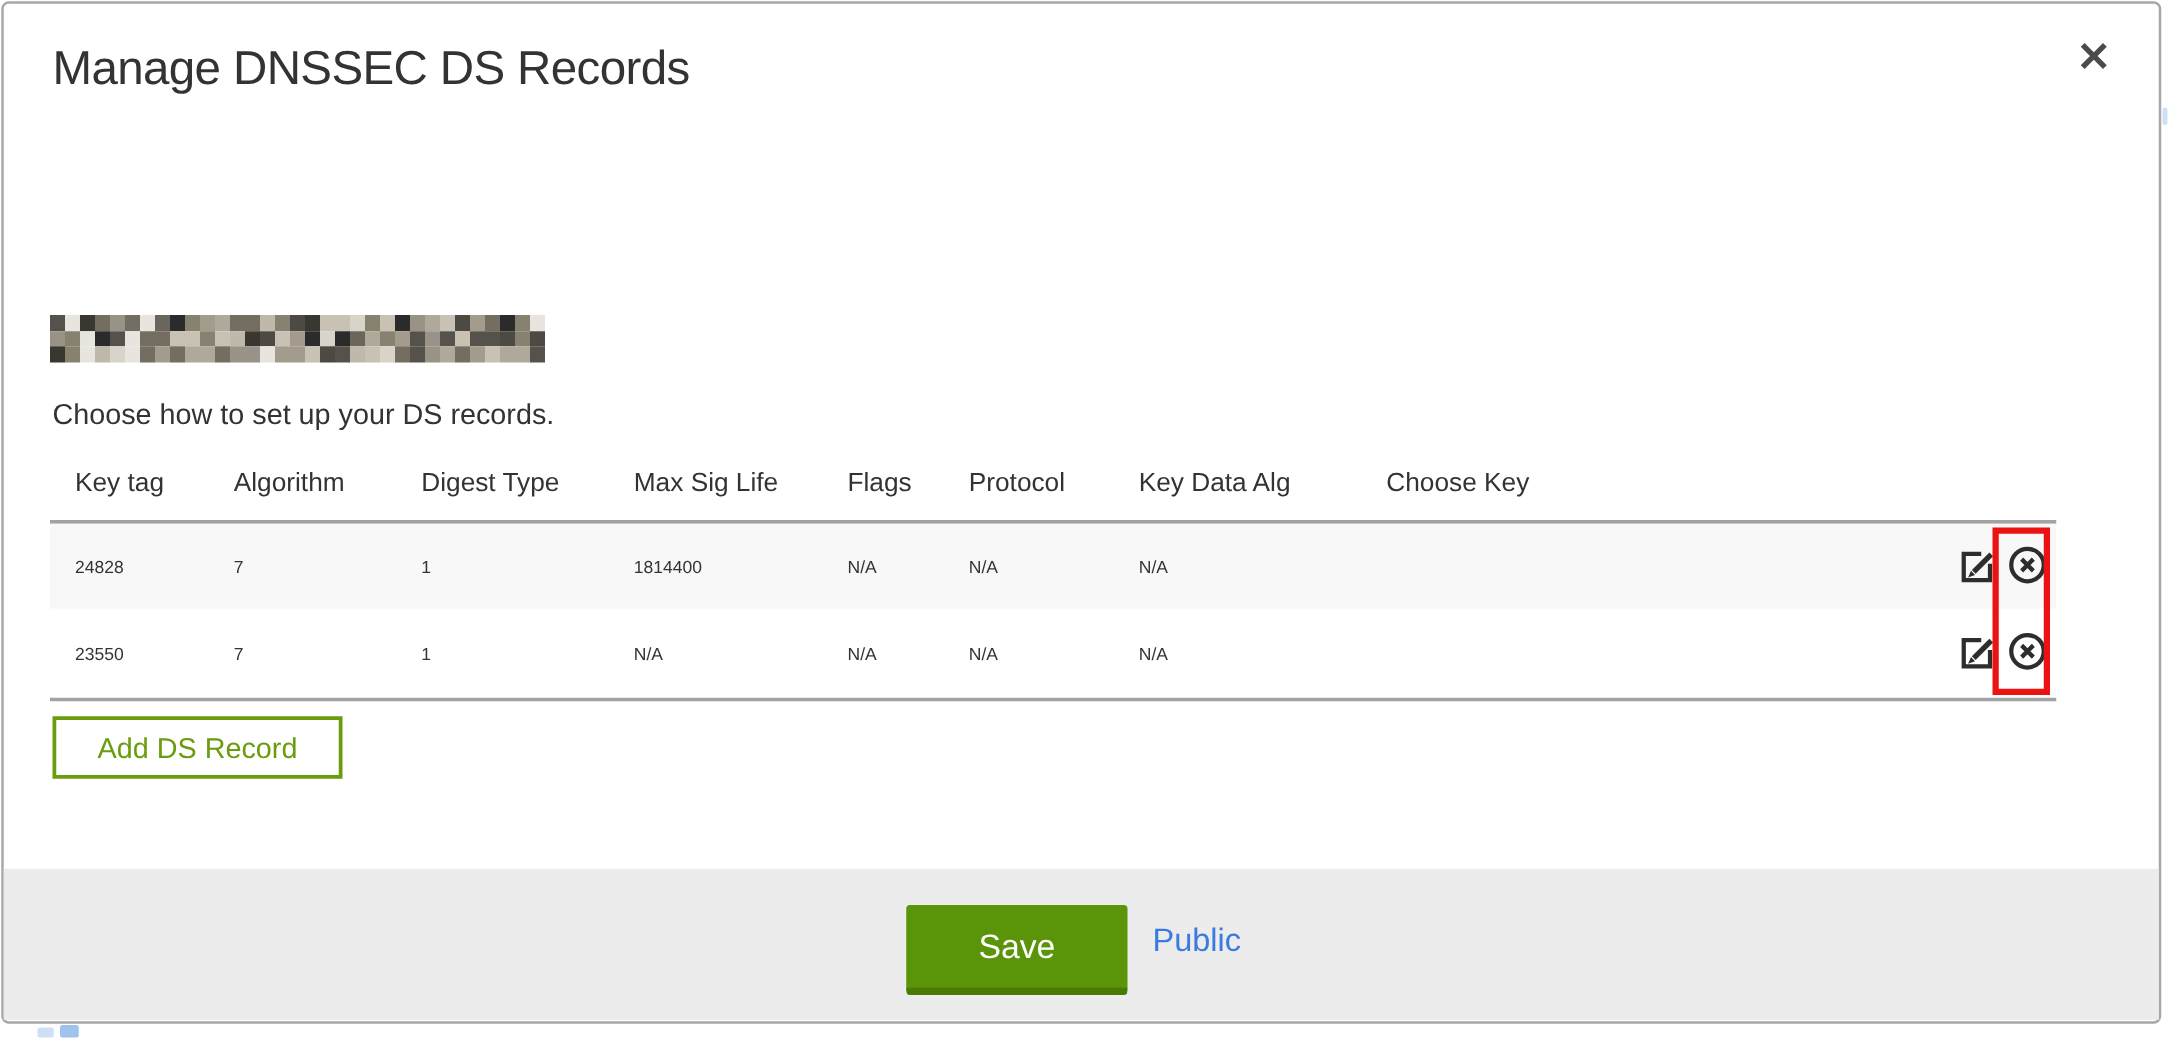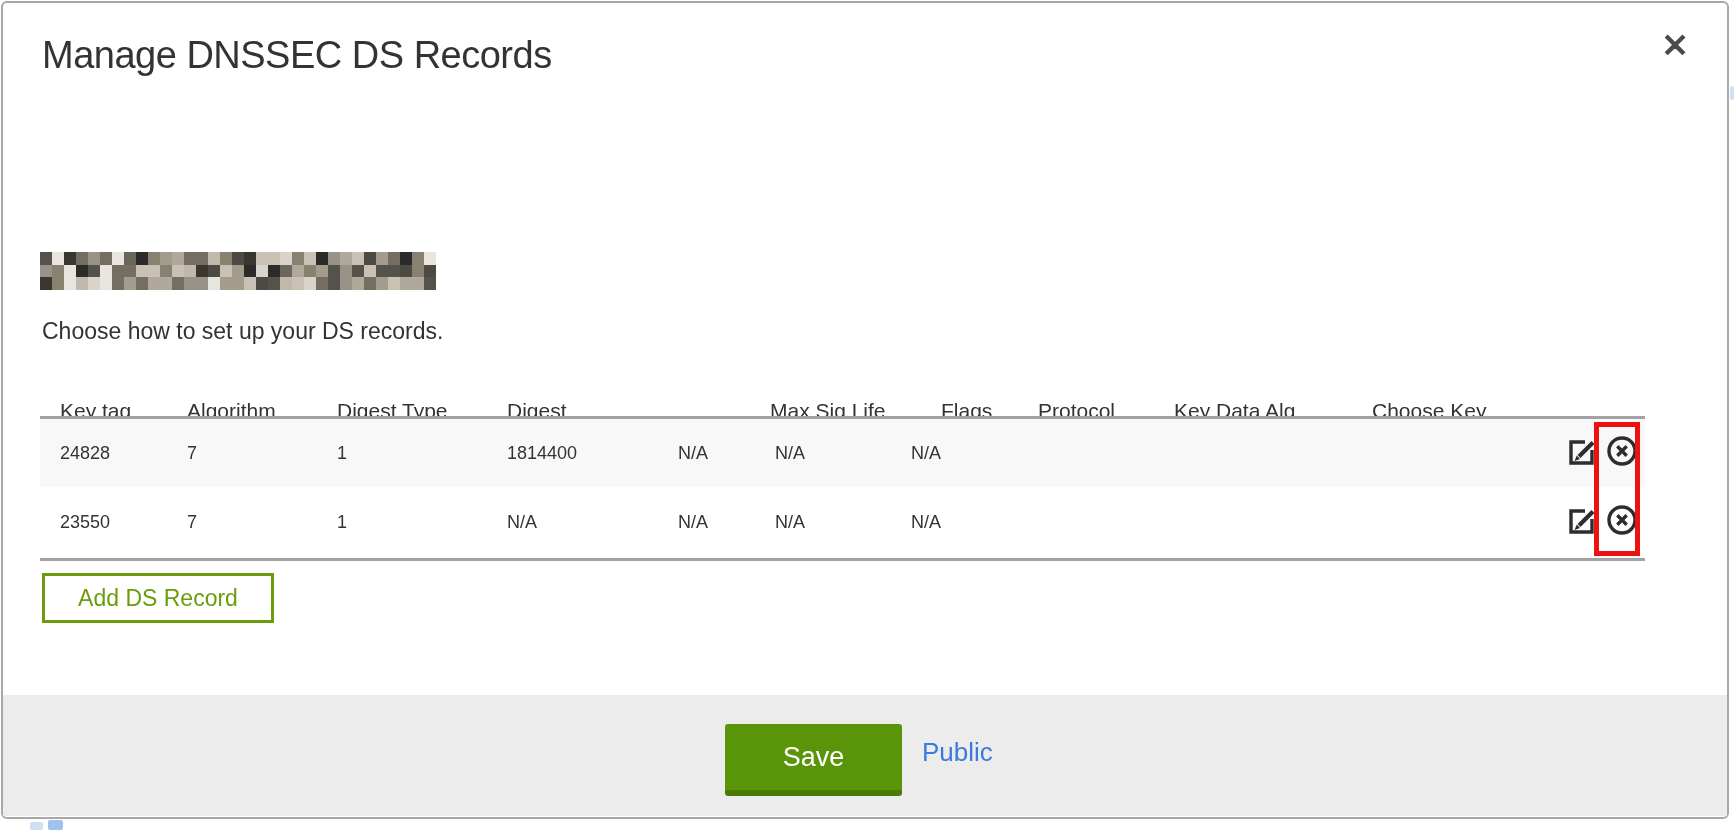"Key tag" .thead { margin-top: 24px -> none }
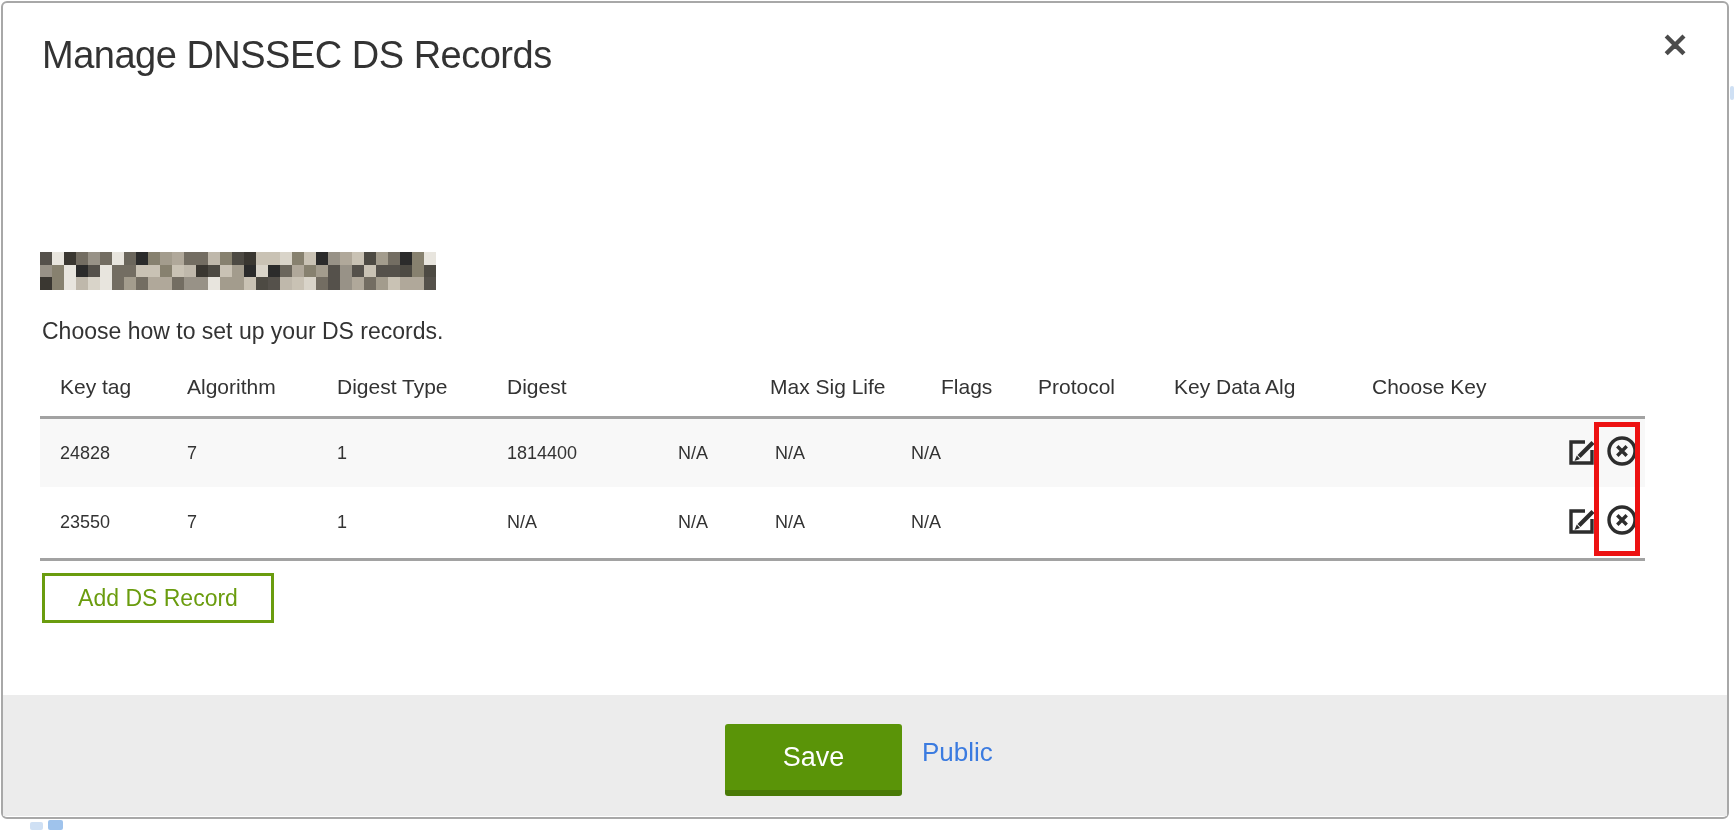"Digest" div.c4 { html: <div>Digest</div> -> none }
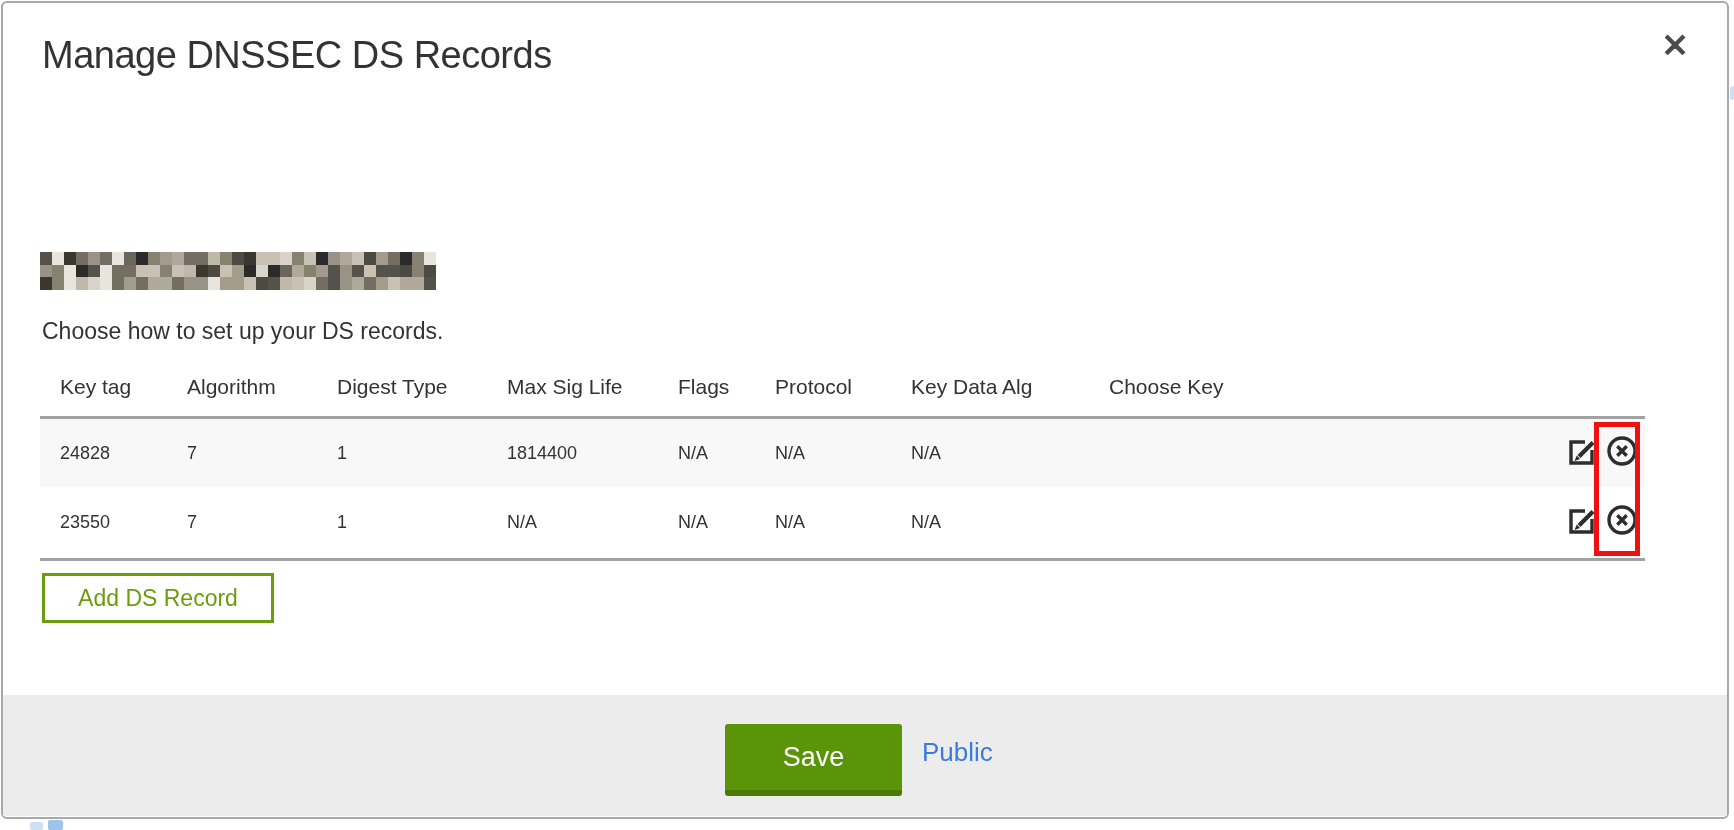"24828" .trow { font-size: 18px -> 14px }
